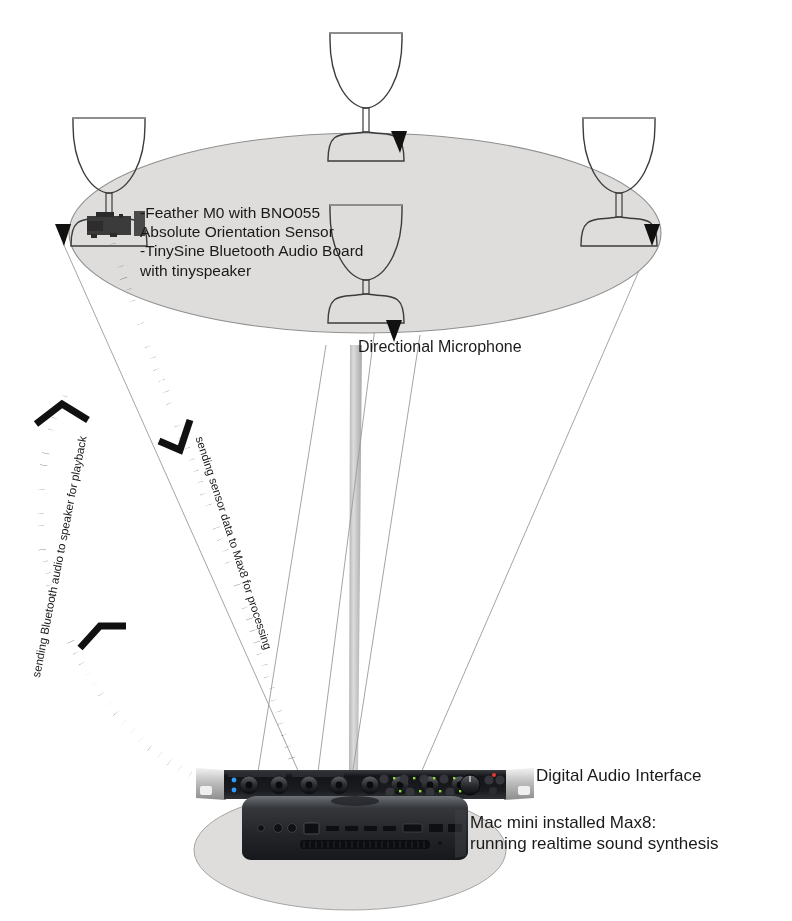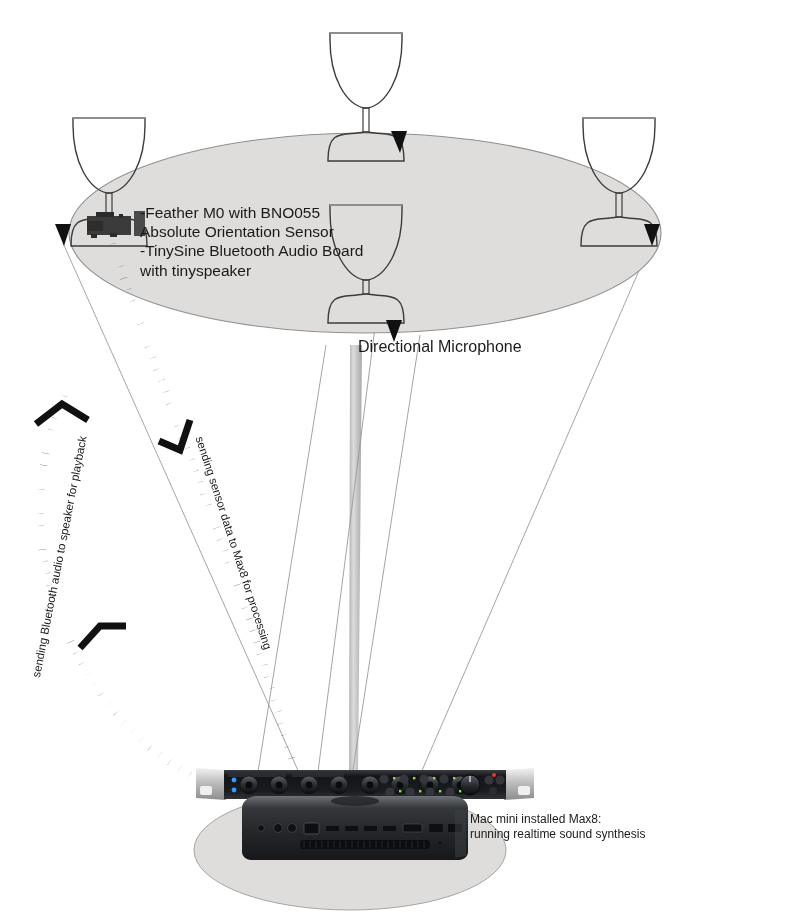"Digital Audio Interface" div.txt { html: none -> <div>Digital Audio Interface</div> }
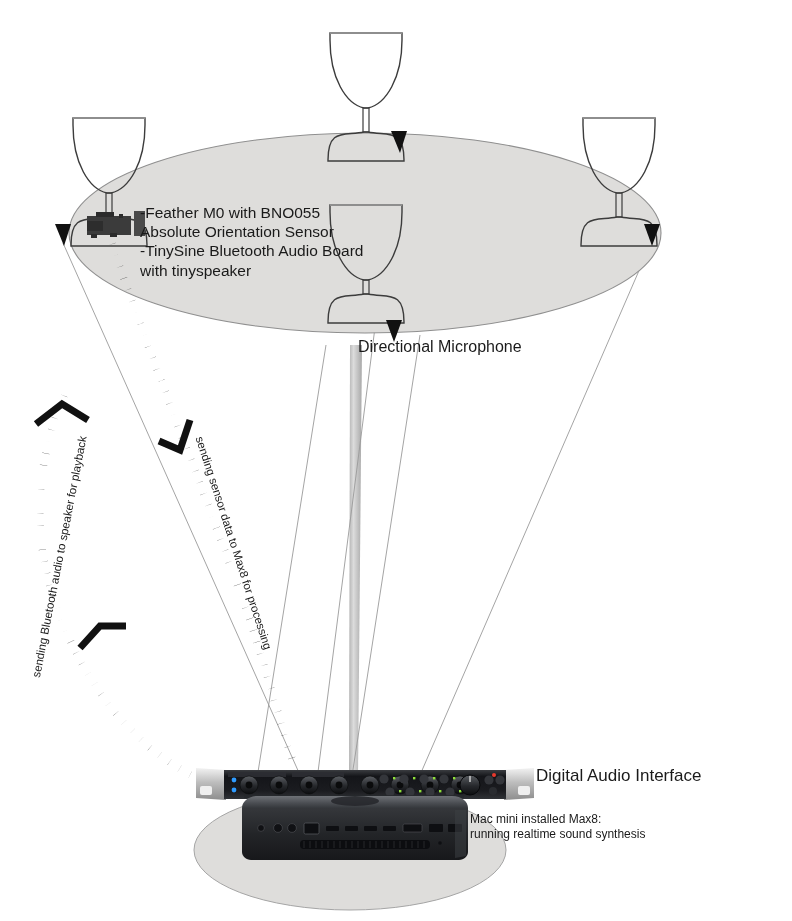"Mac mini installed Max8:" .annot-mac { font-size: 12px -> 17px }
